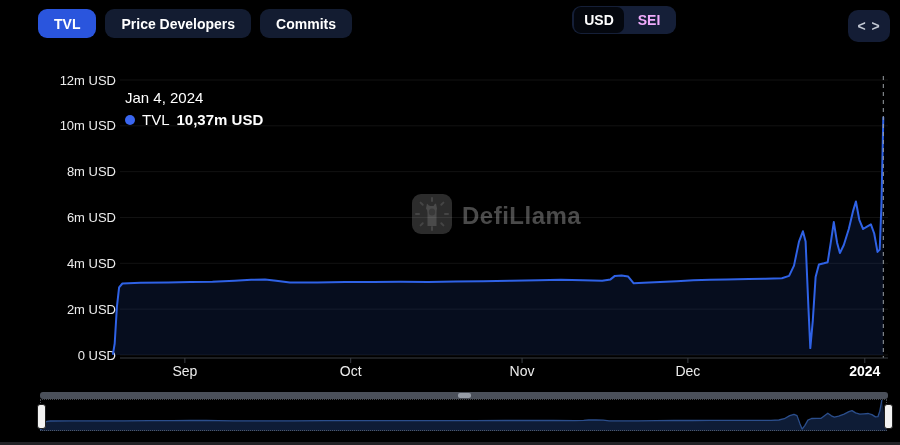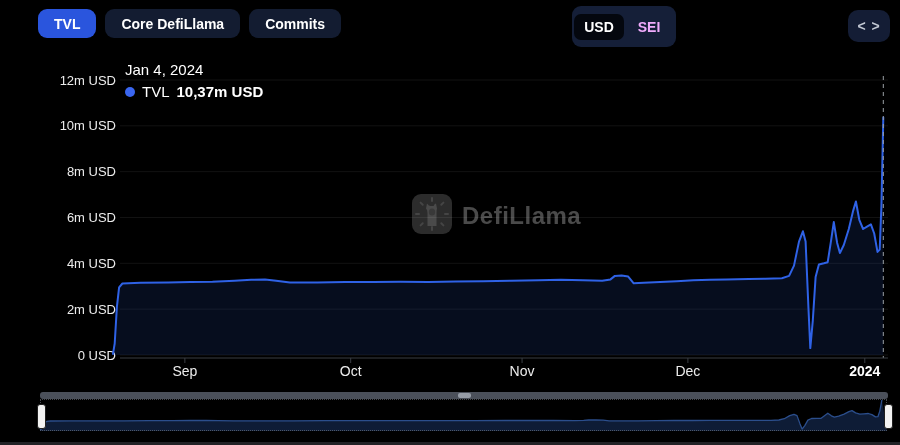"Core DefiLlama" button.tab { text: Core DefiLlama -> Price Developers }
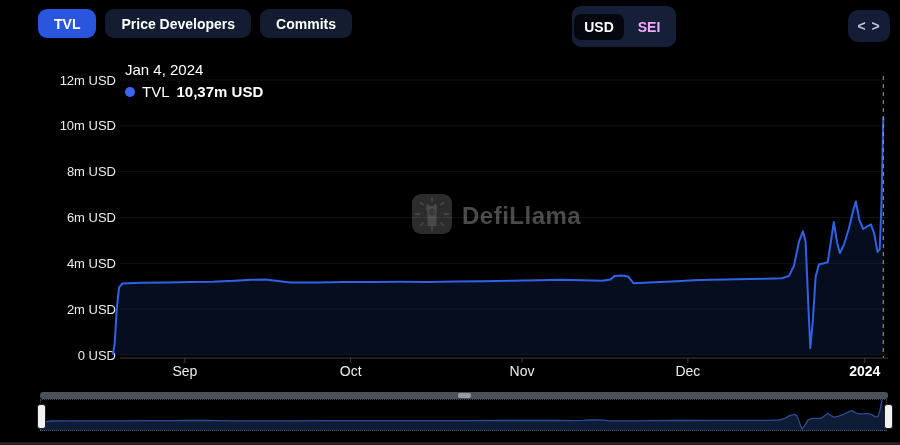"USD" .toggle { height: 41px -> 28px }
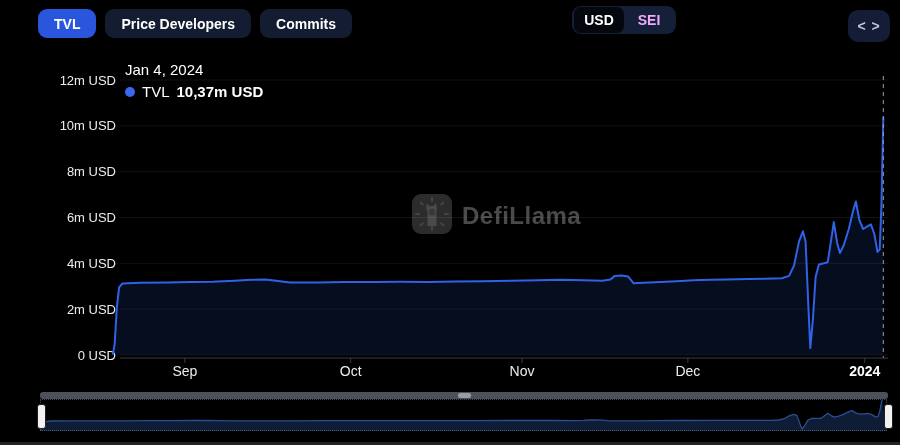"Jan 4, 2024" .tt-date { margin-top: none -> 28px }
